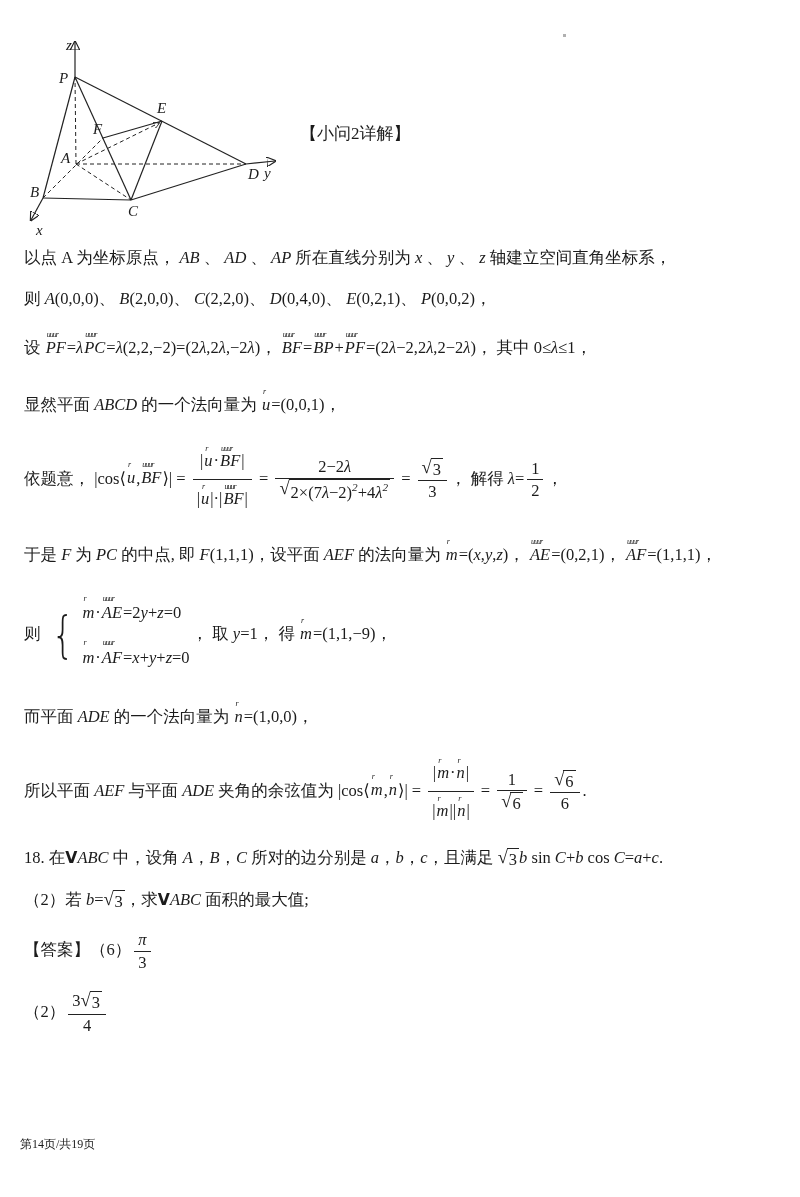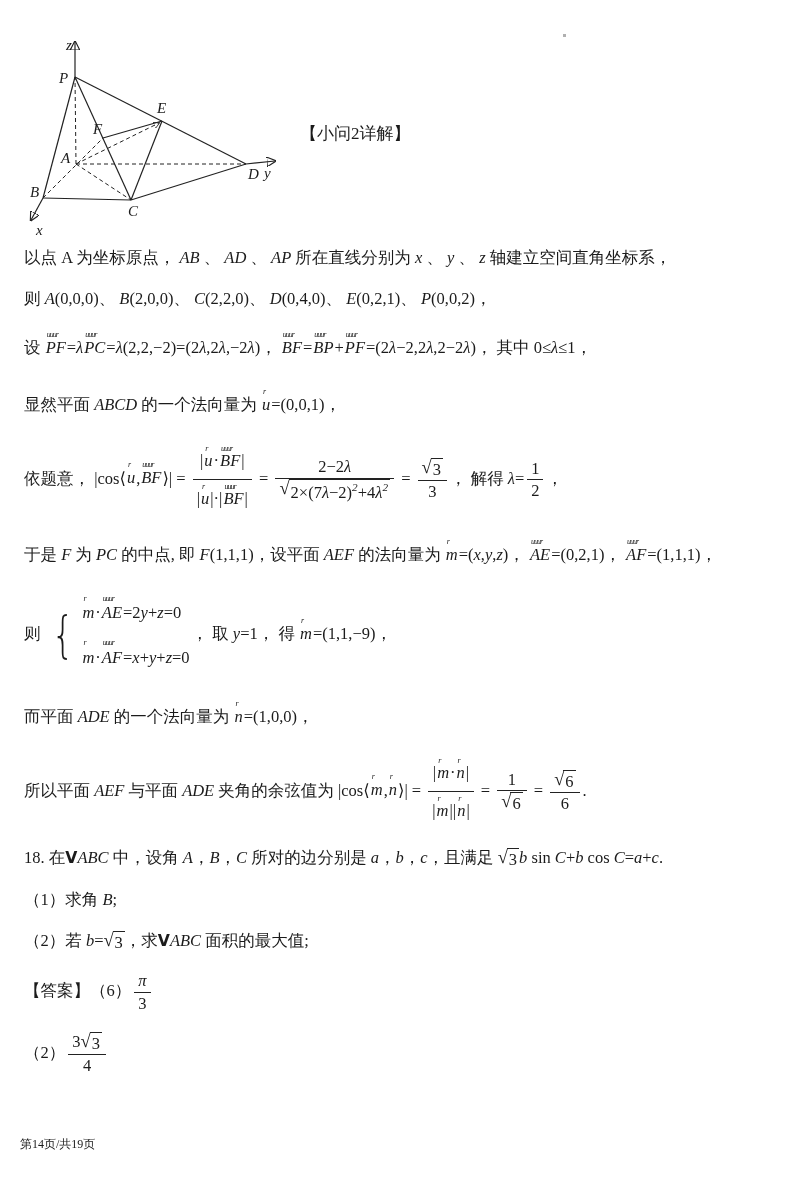"（1）求角 B;" p.line { html: <p><span>（1）求角 </span><span><span>B</span></span><span>;</span></p> -> none }
